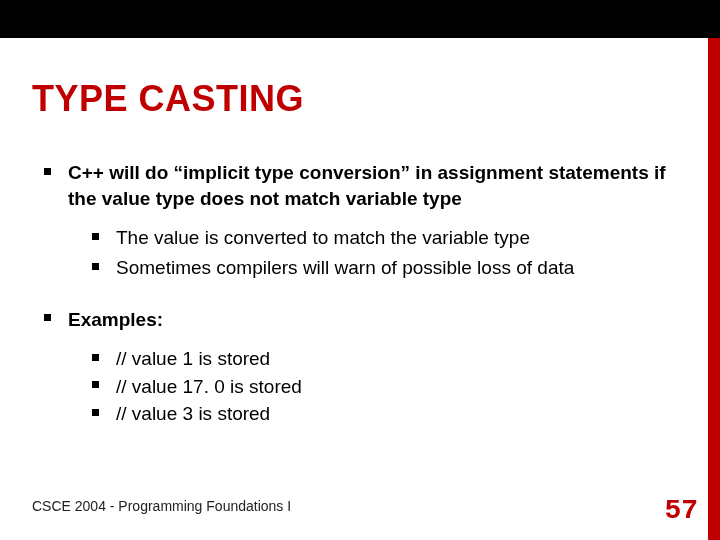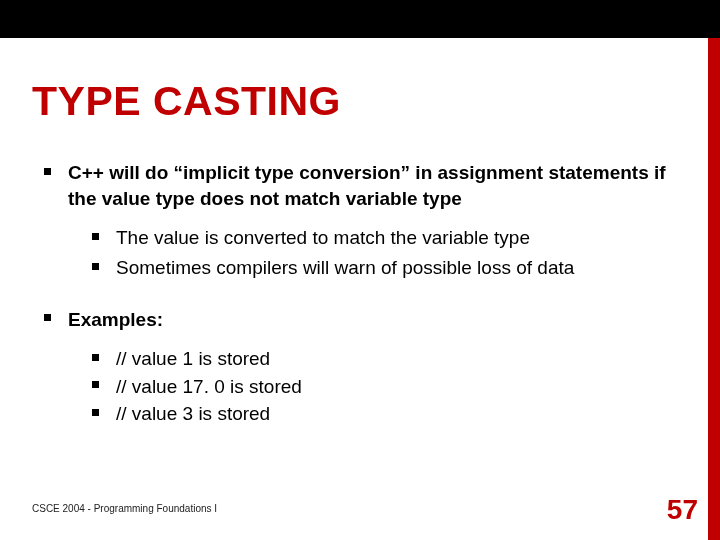"TYPE CASTING" .title { font-size: 41px -> 36px }
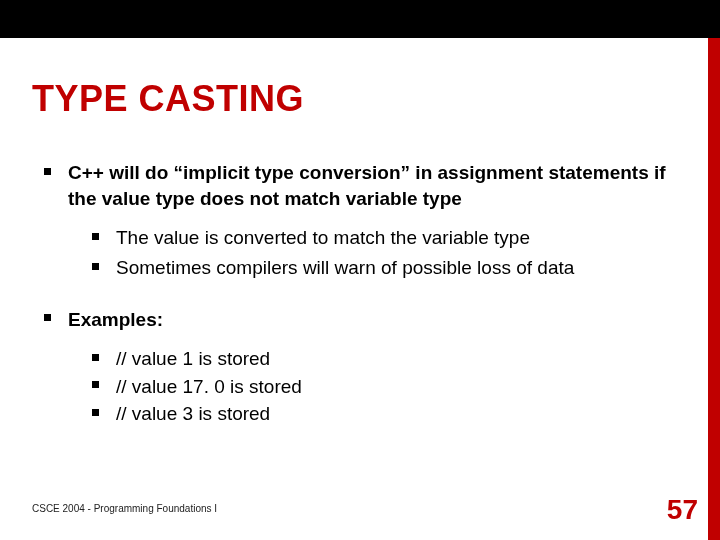"CSCE 2004 - Programming Foundations" .footer { font-size: 10px -> 14px }
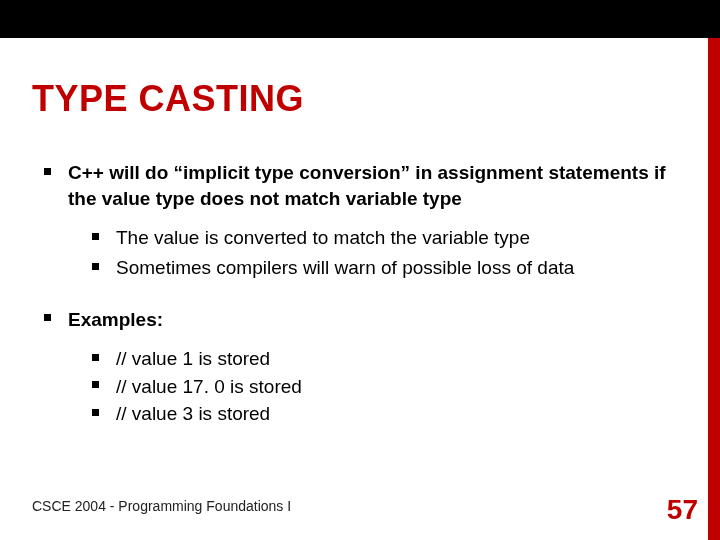"57" .pagenum { font-family: Liberation Sans, sans-serif -> Liberation Mono, monospace }
